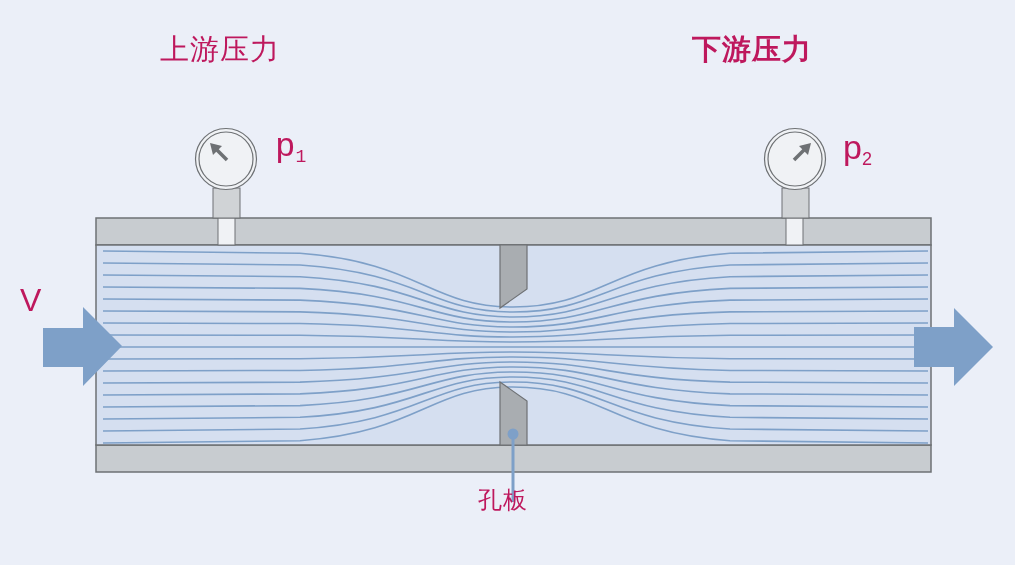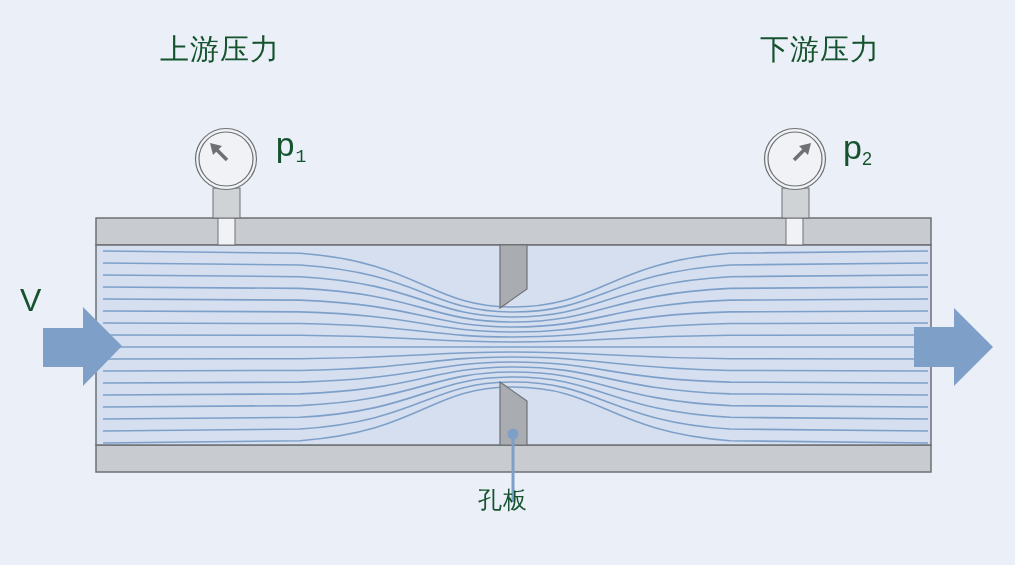"上游压力" .lbl { color: #14532d -> #be185d }
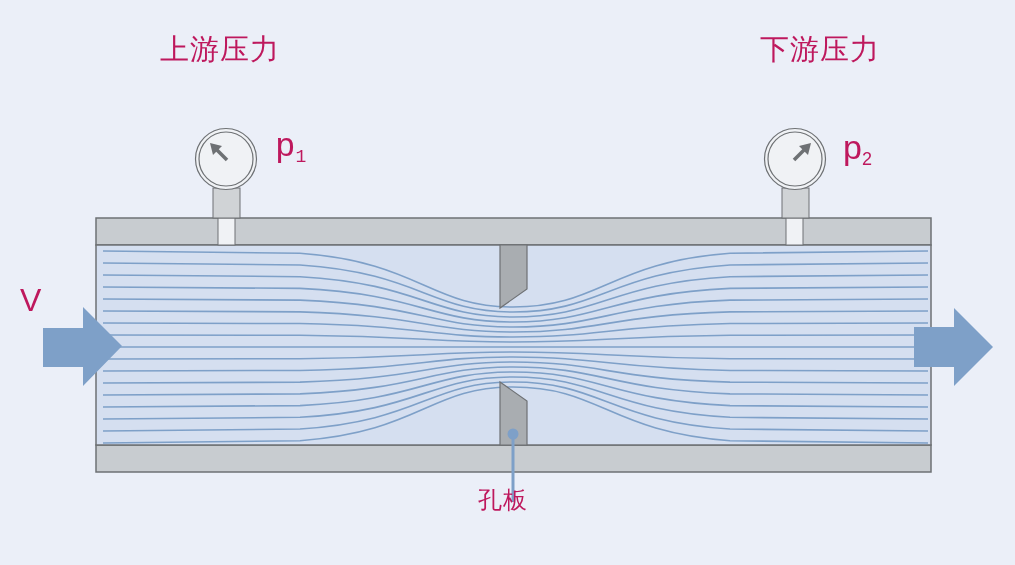"下游压力" div.lbl { font-weight: none -> bold; left: 760px -> 692px }
